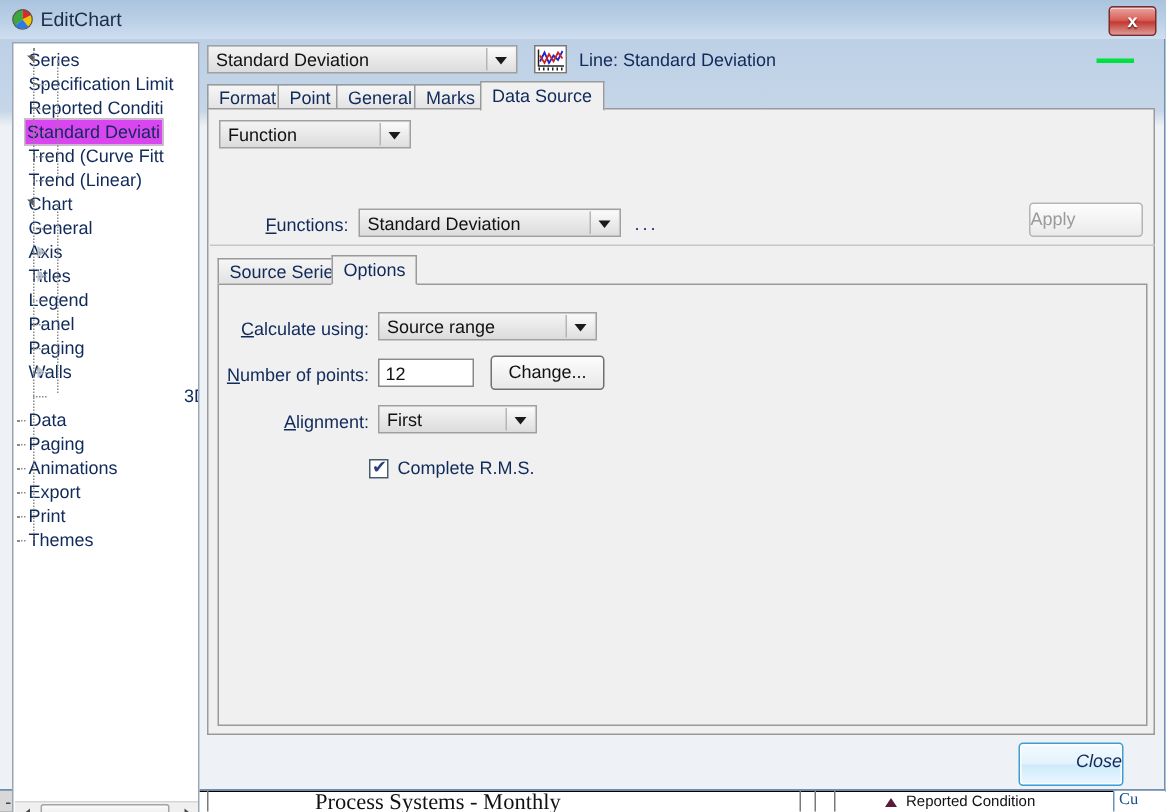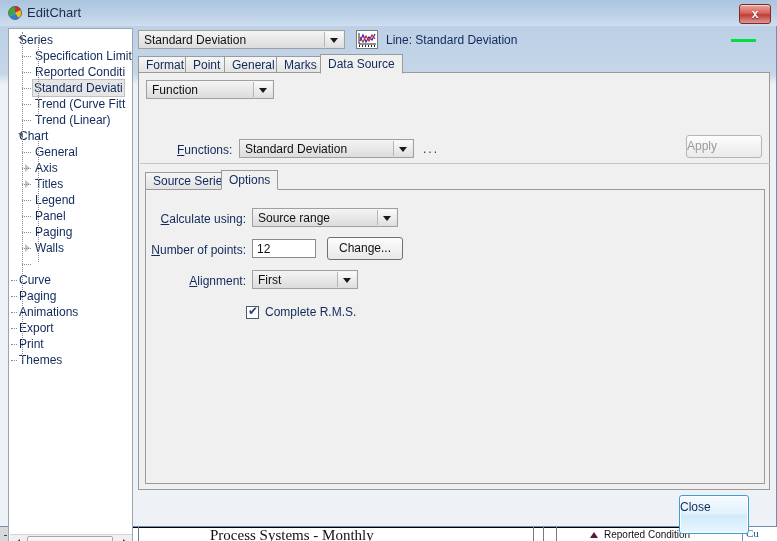"Specification Limit" .tree-item.level1 { padding-left: 24px -> 8px }
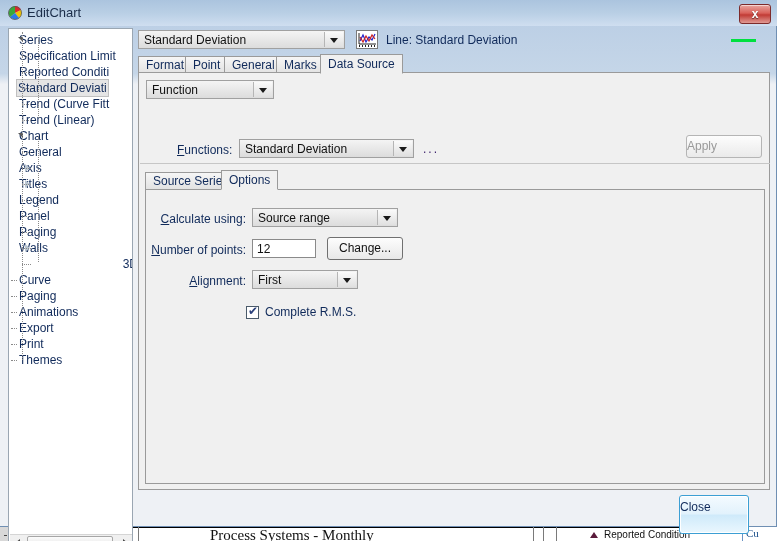"Standard Deviati" .tree-item.selected > .label { background: #e5e5e5 -> #d946ef }
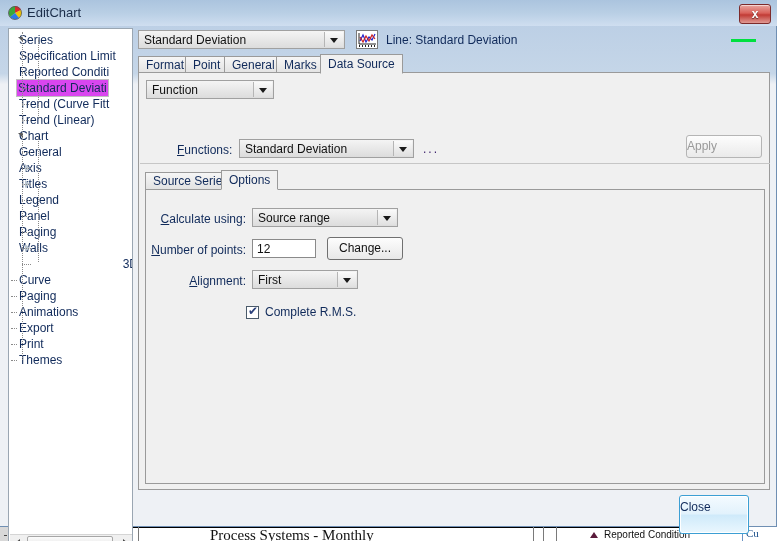"Curve" span.label { text: Curve -> Data }
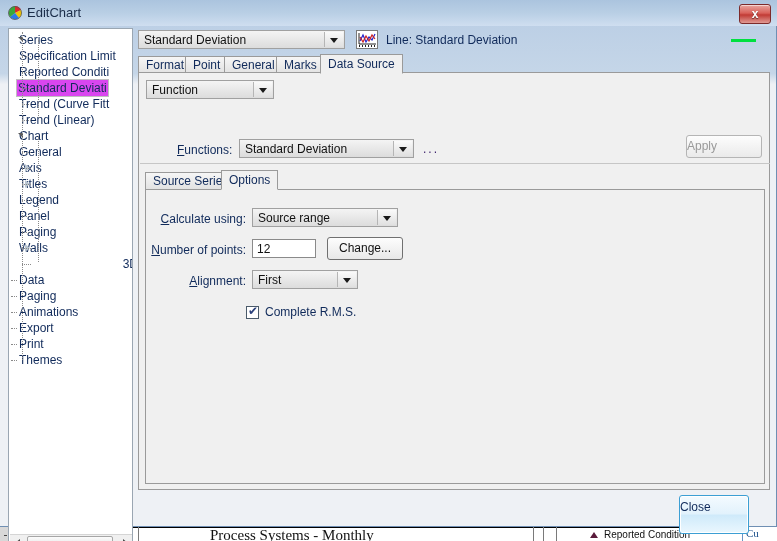"Close" #dlg-close-button { font-style: none -> italic; height: 39px -> 29px; text-align: left -> right }
